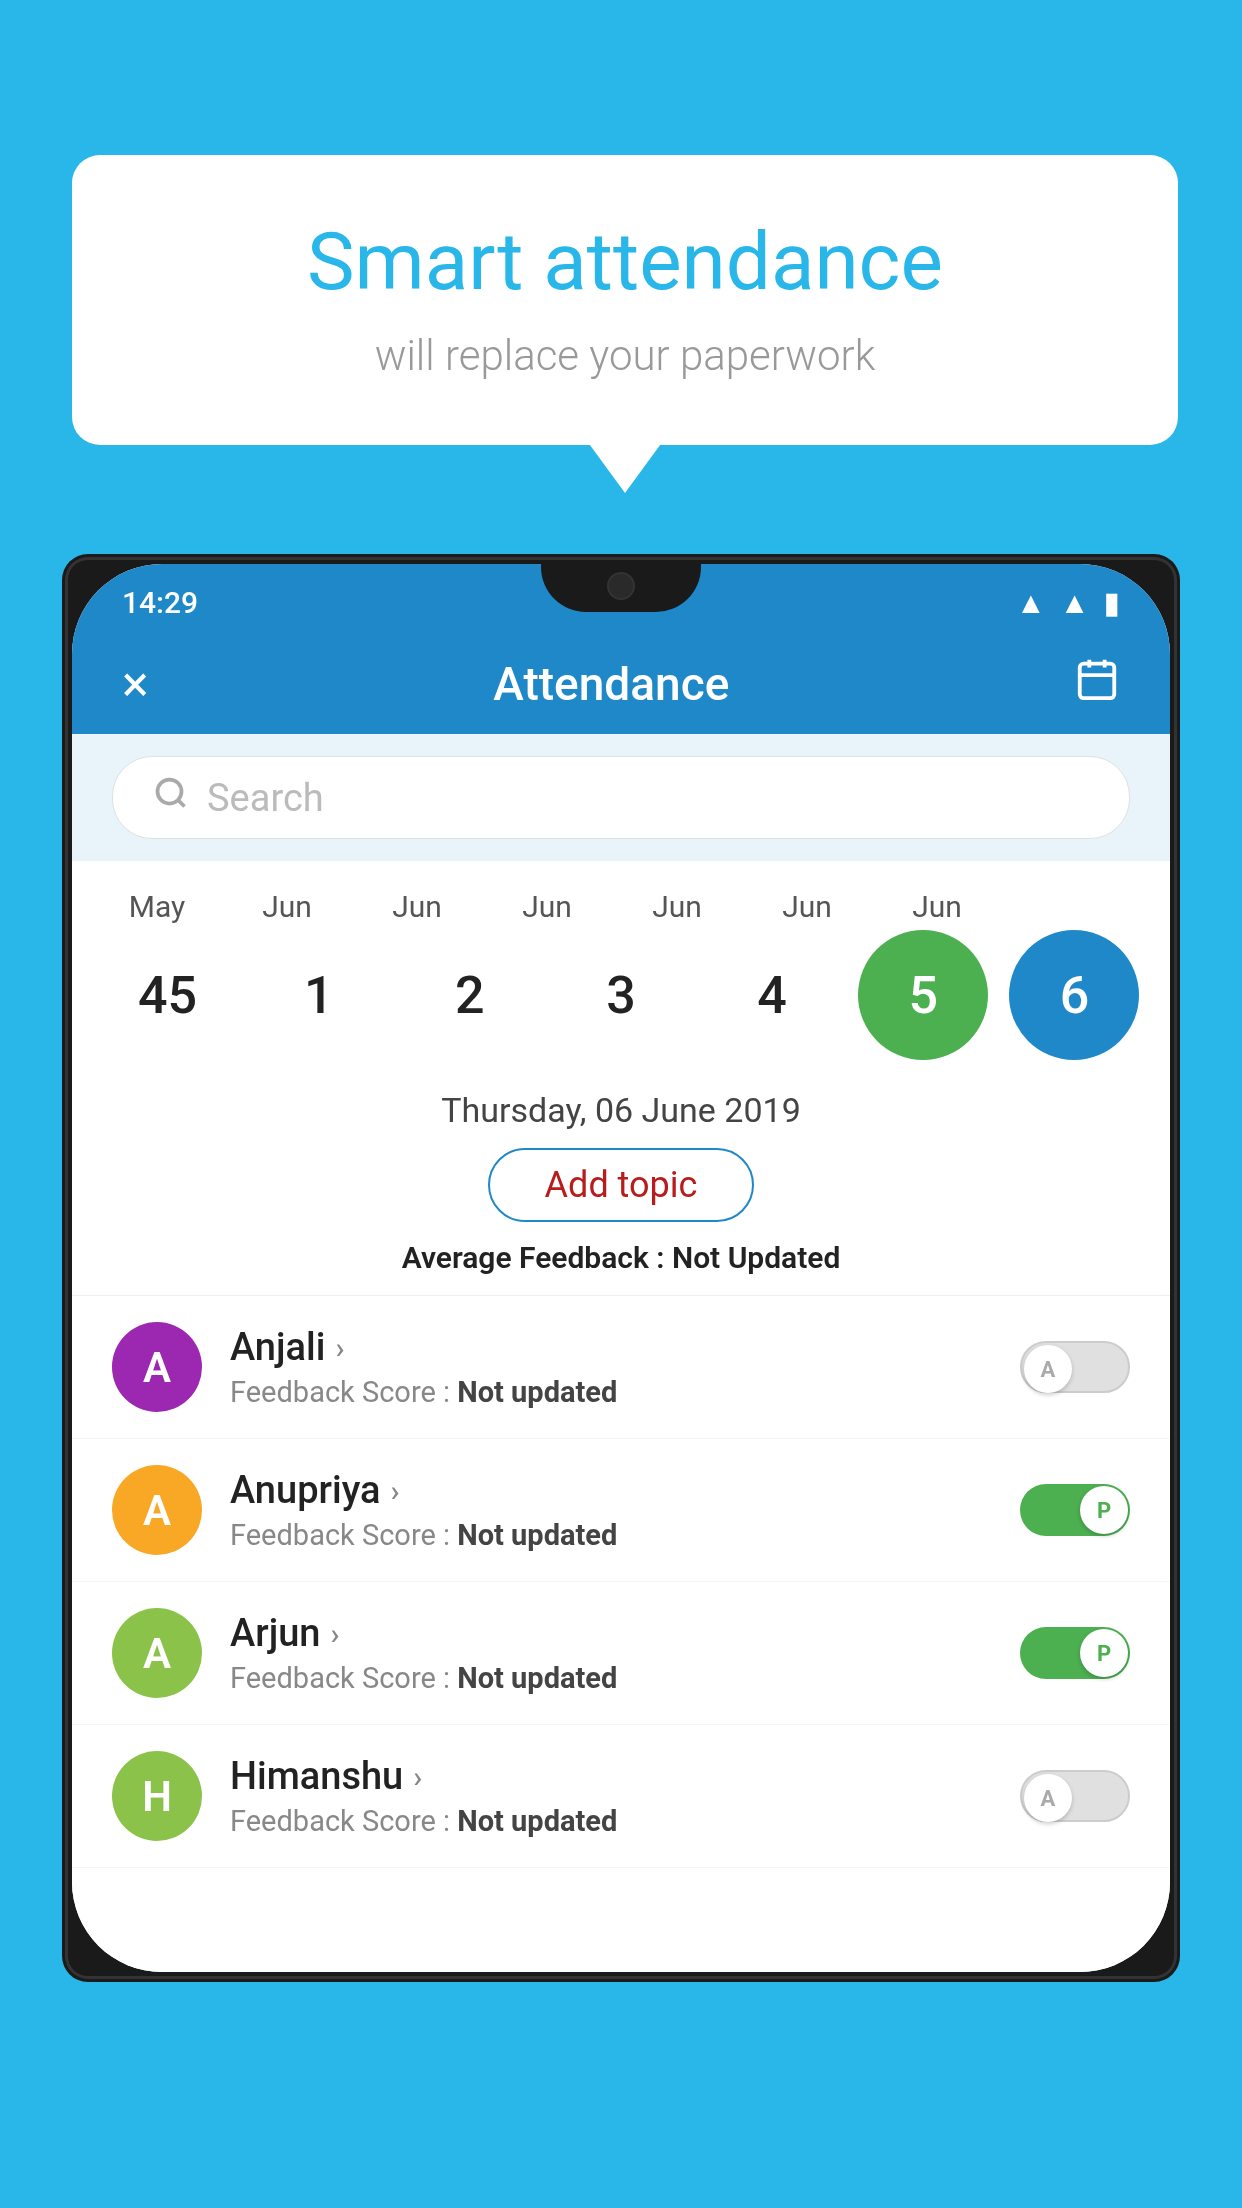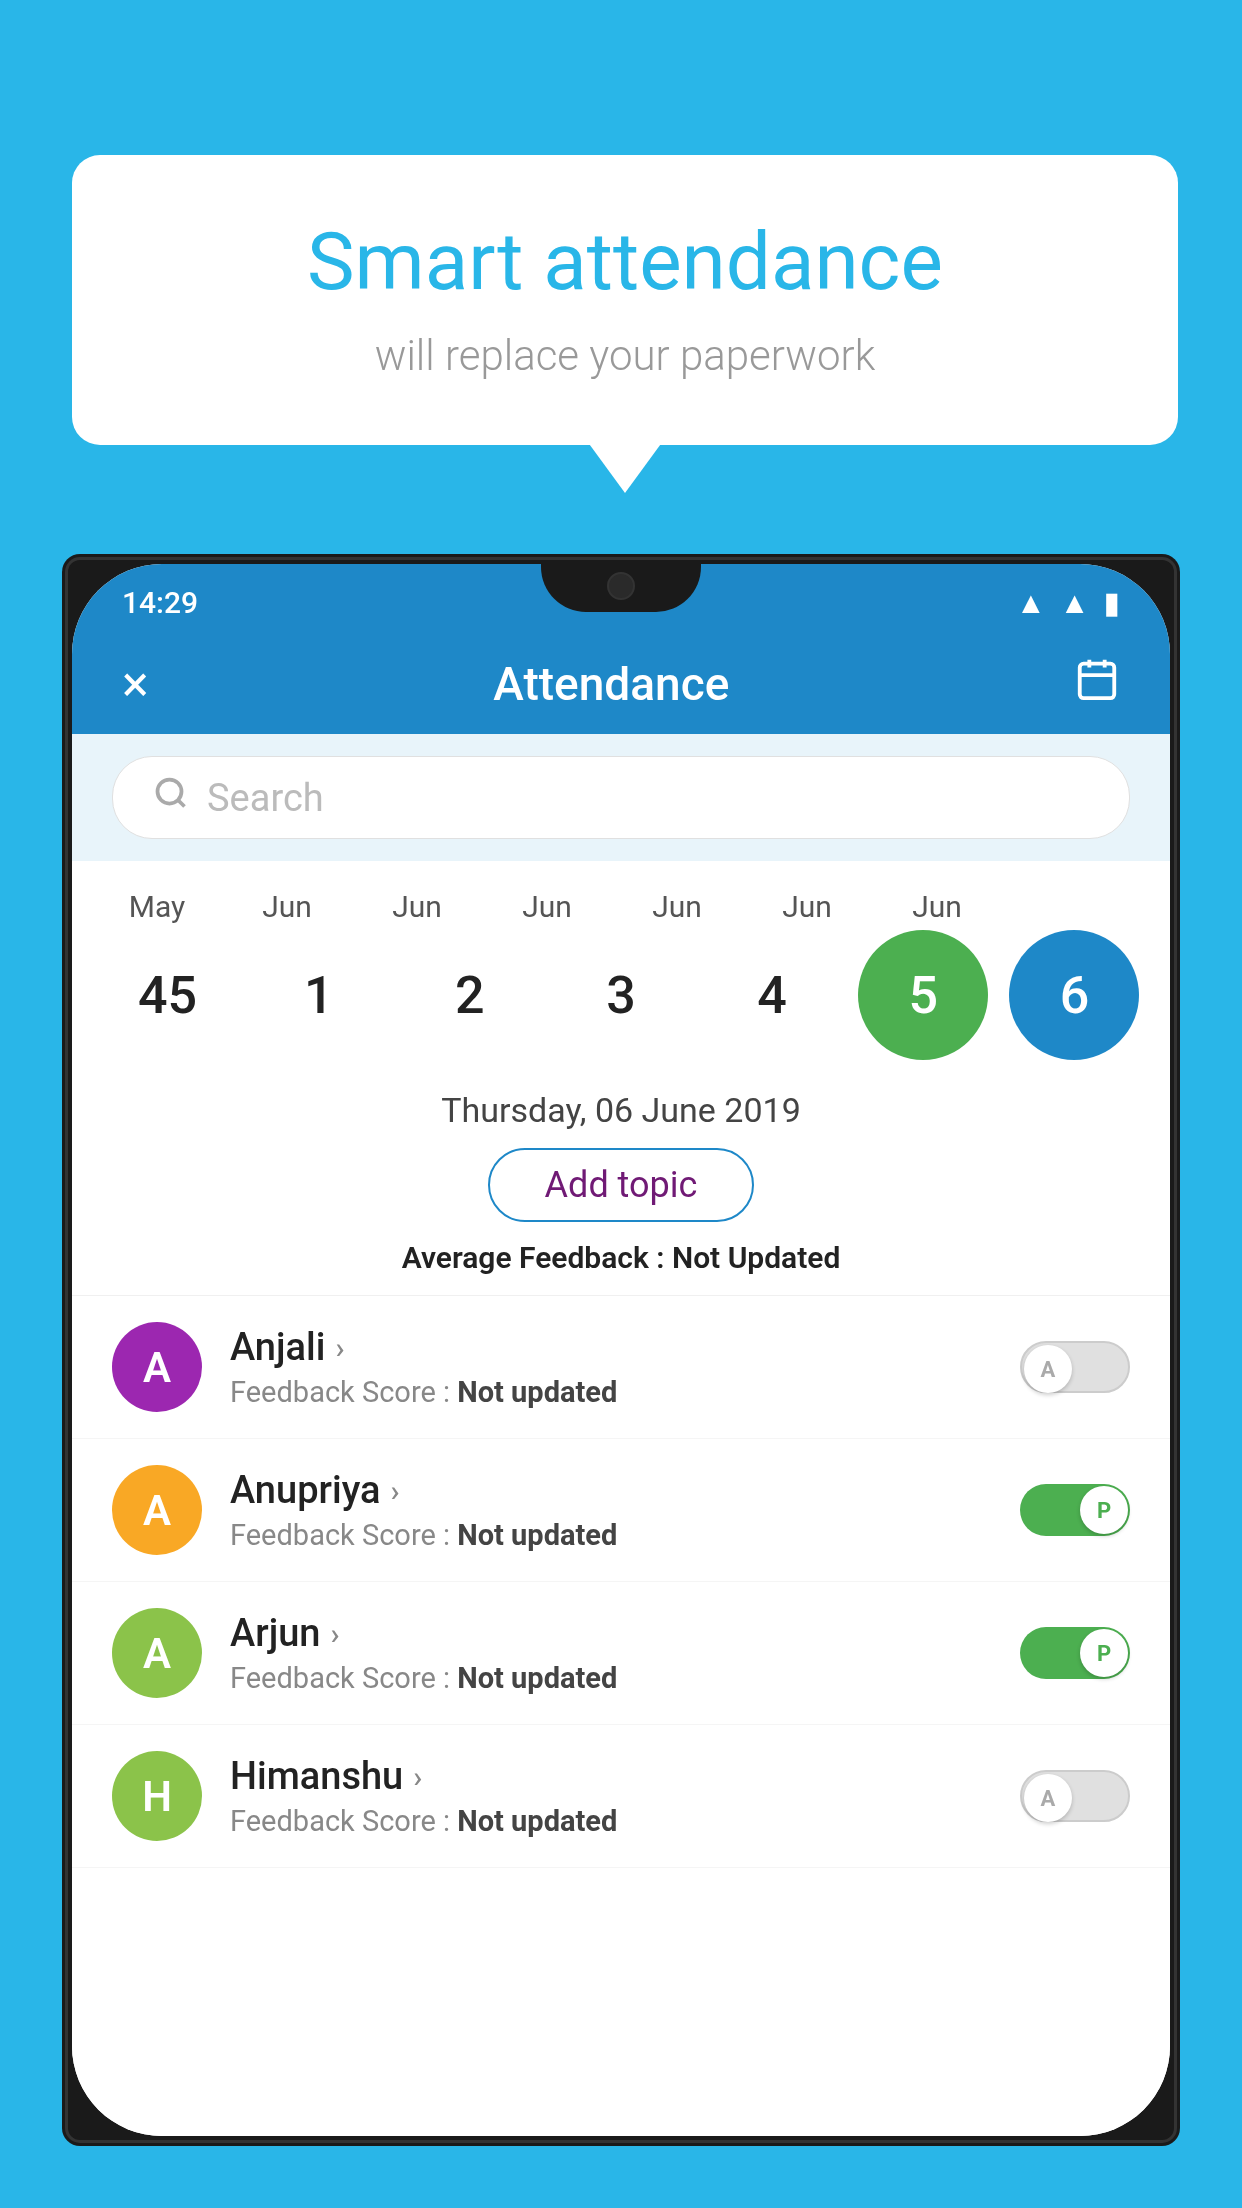"14:29" .phone-frame { border-radius: 12px -> 20px; height: 1580px -> 1416px }
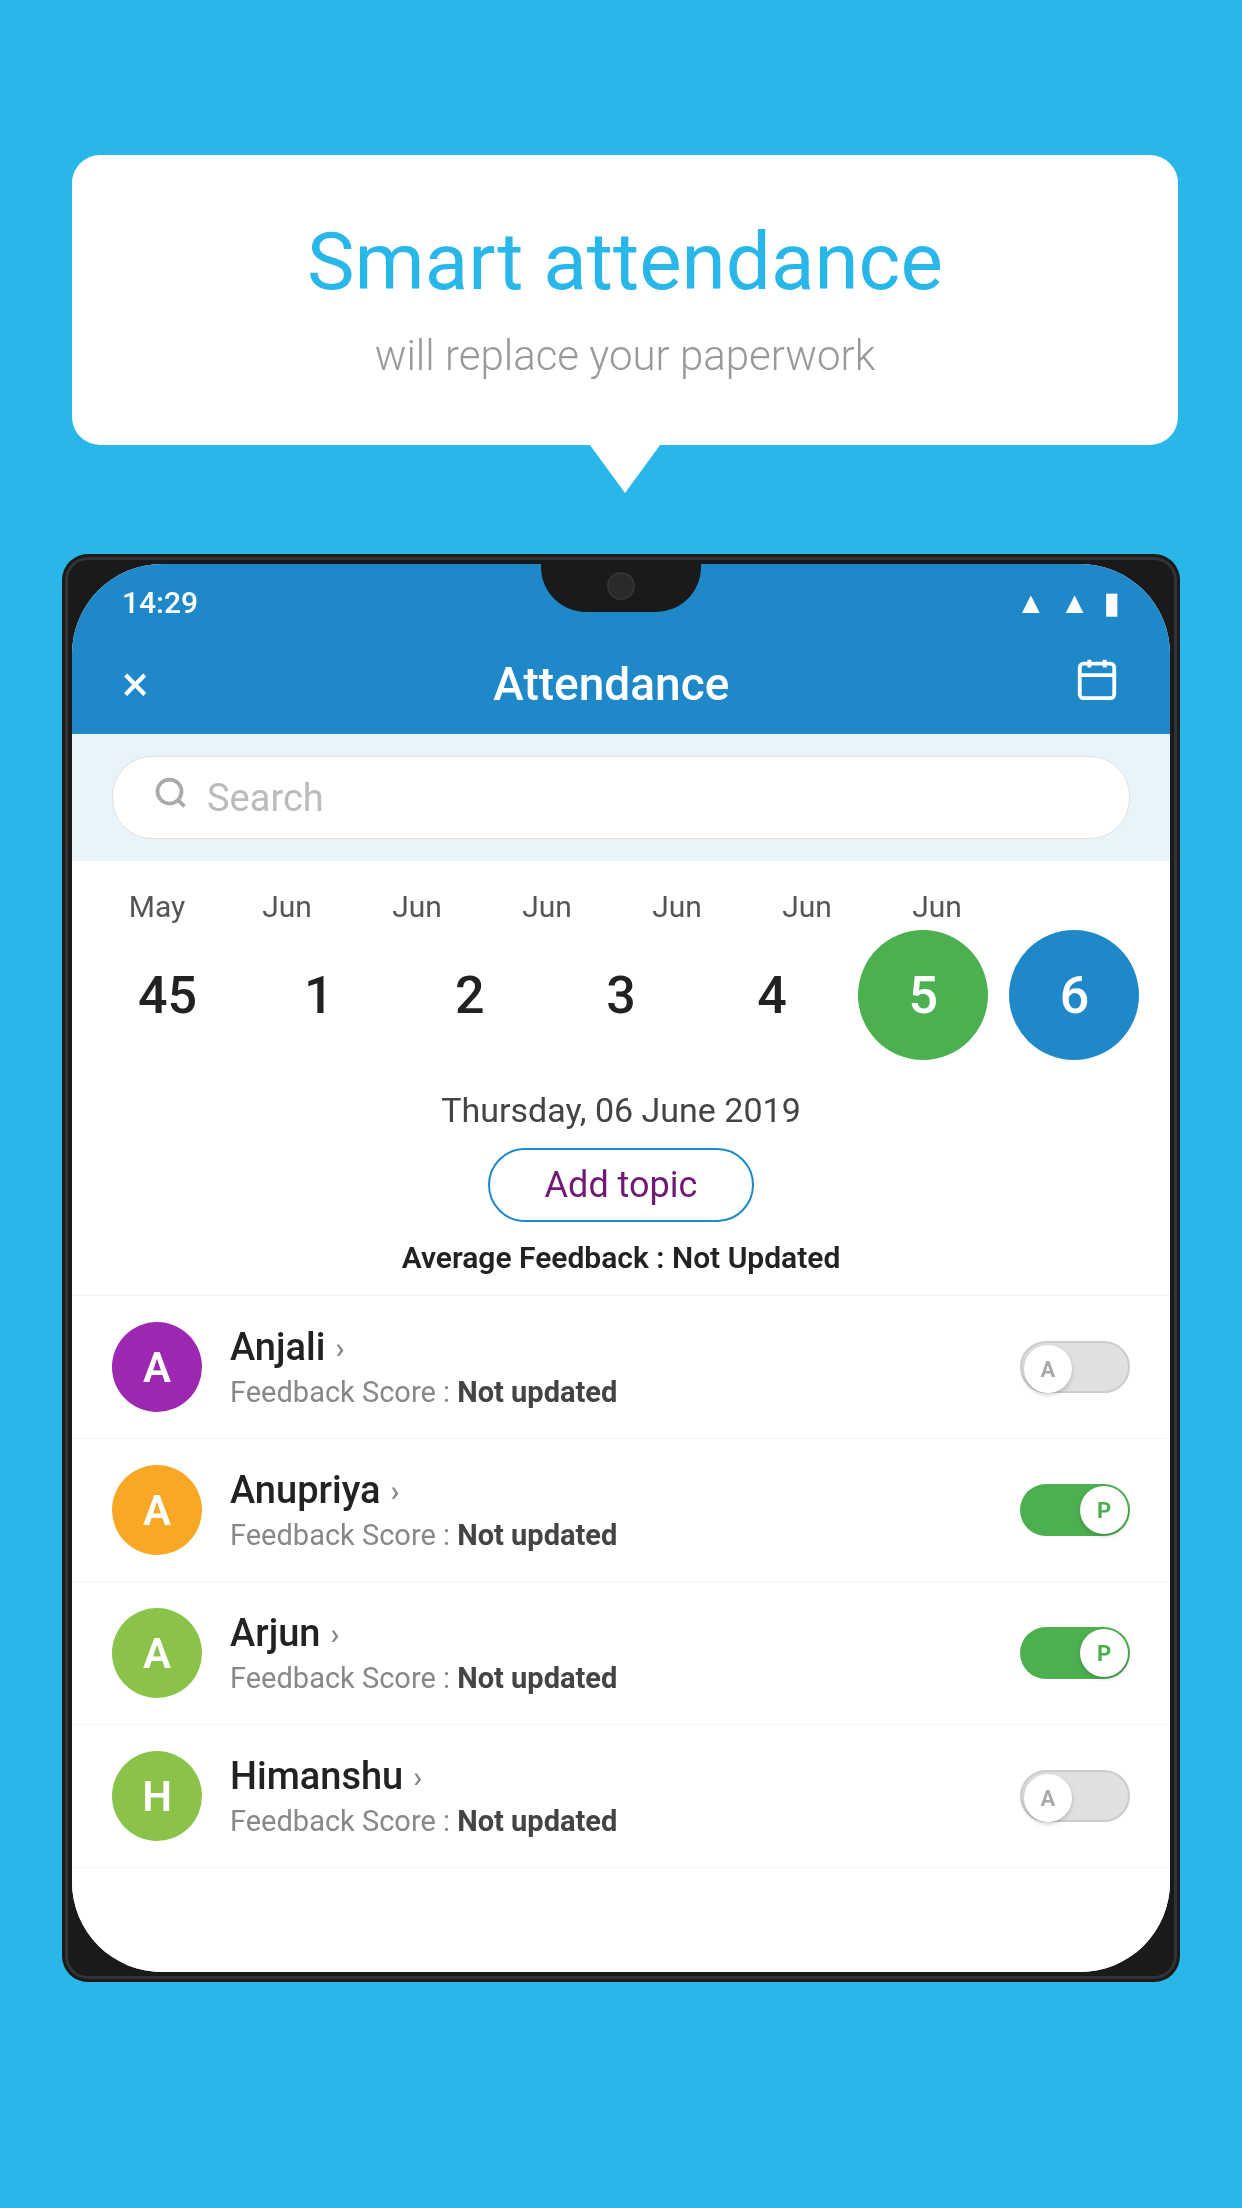"Add topic" .add-topic-btn { color: #701a75 -> #b91c1c }
